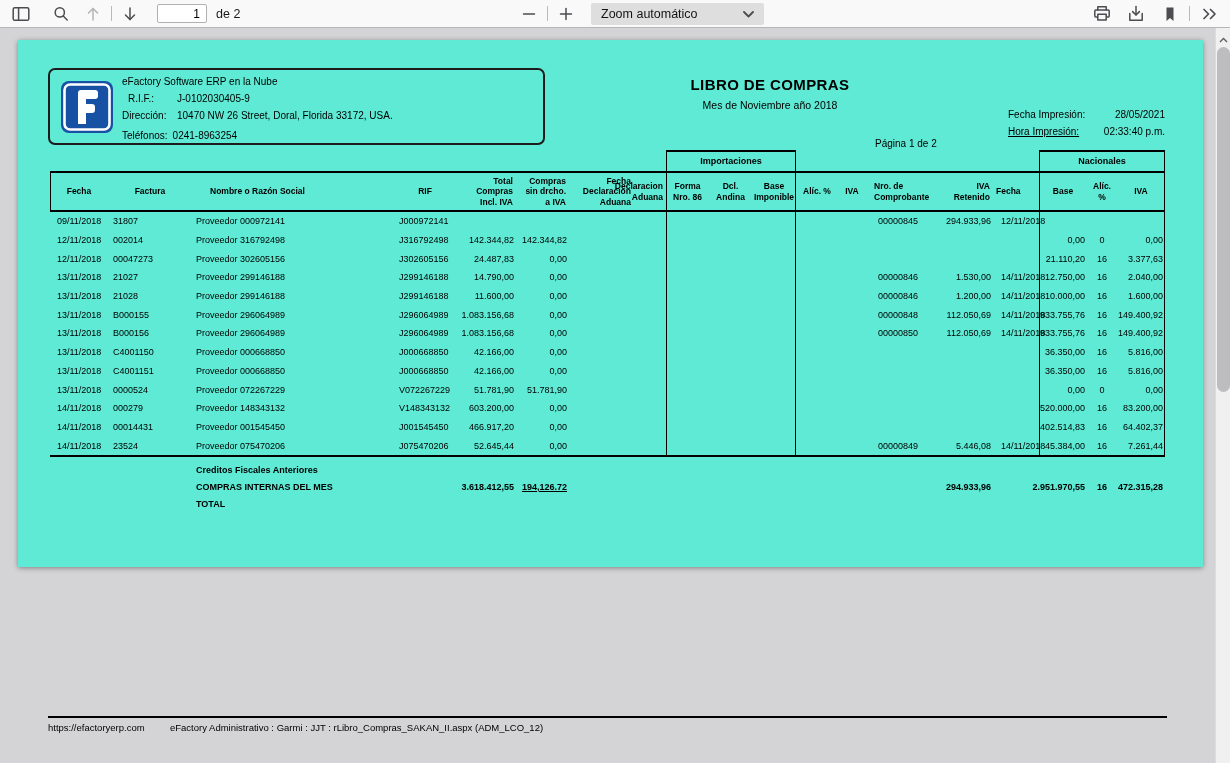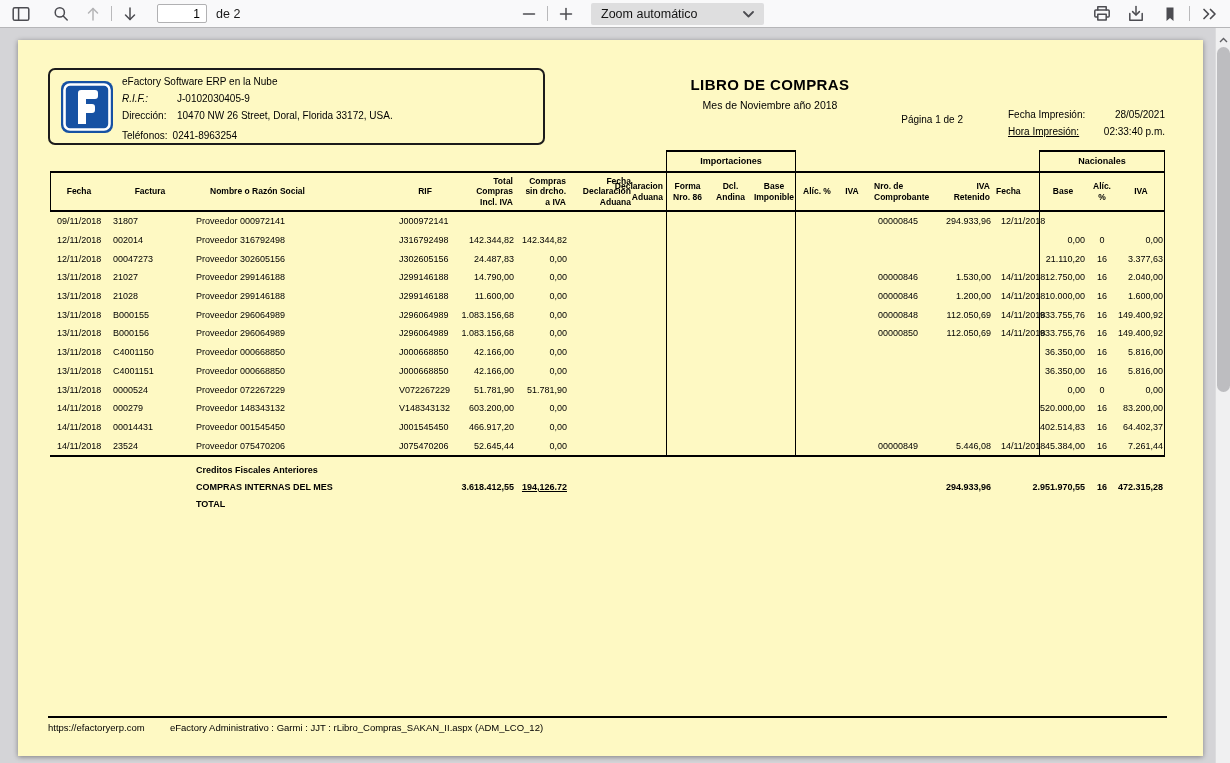"eFactory Software ERP en la" .pdf-page { background: #fef9c3 -> #5eead4; height: 716px -> 527px }
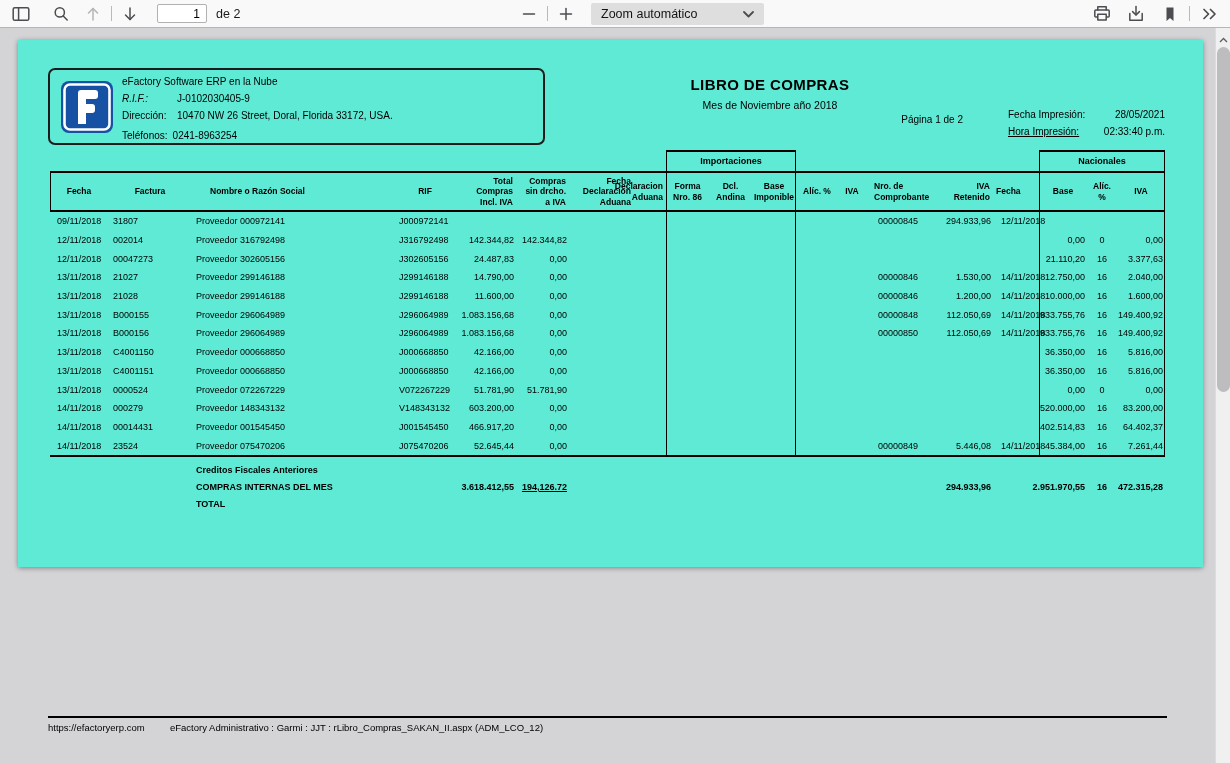"R.I.F.:" .c-rif-l { font-style: italic -> none; left: 72px -> 78px }
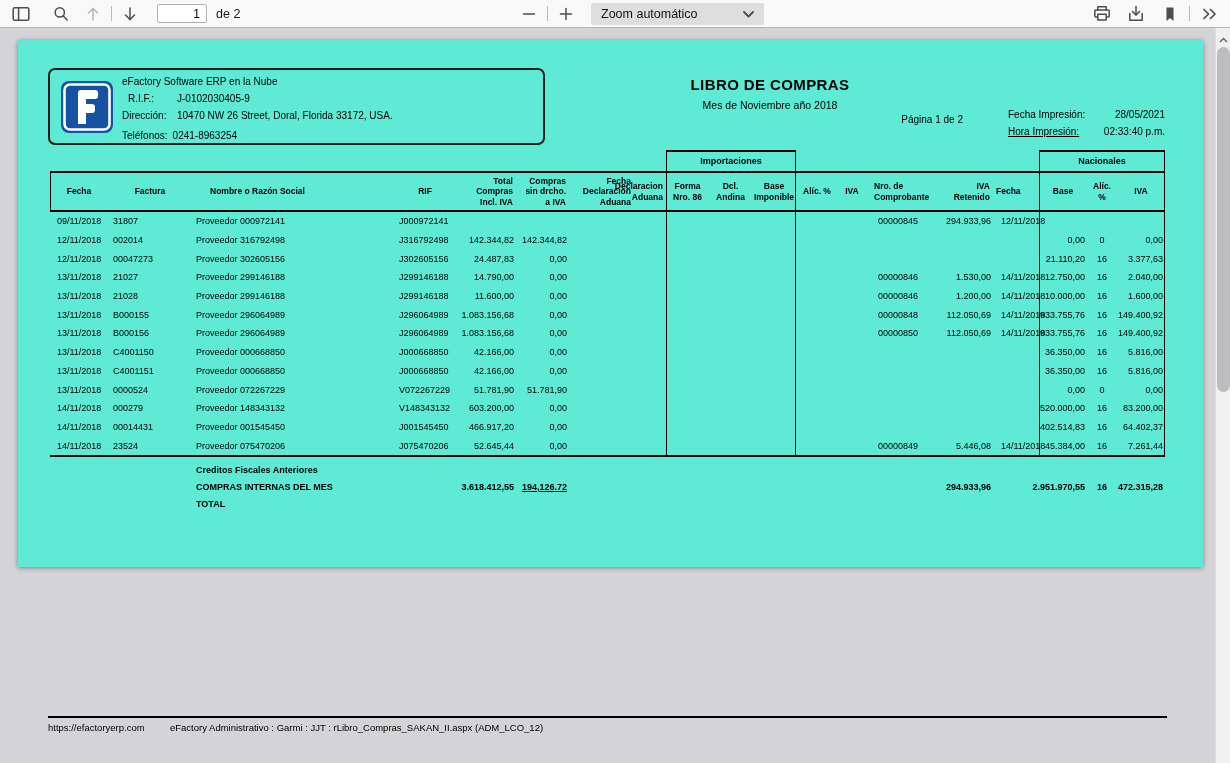"Página 1 de 2" .m-pg { text-align: right -> none; top: 74px -> 98px }
